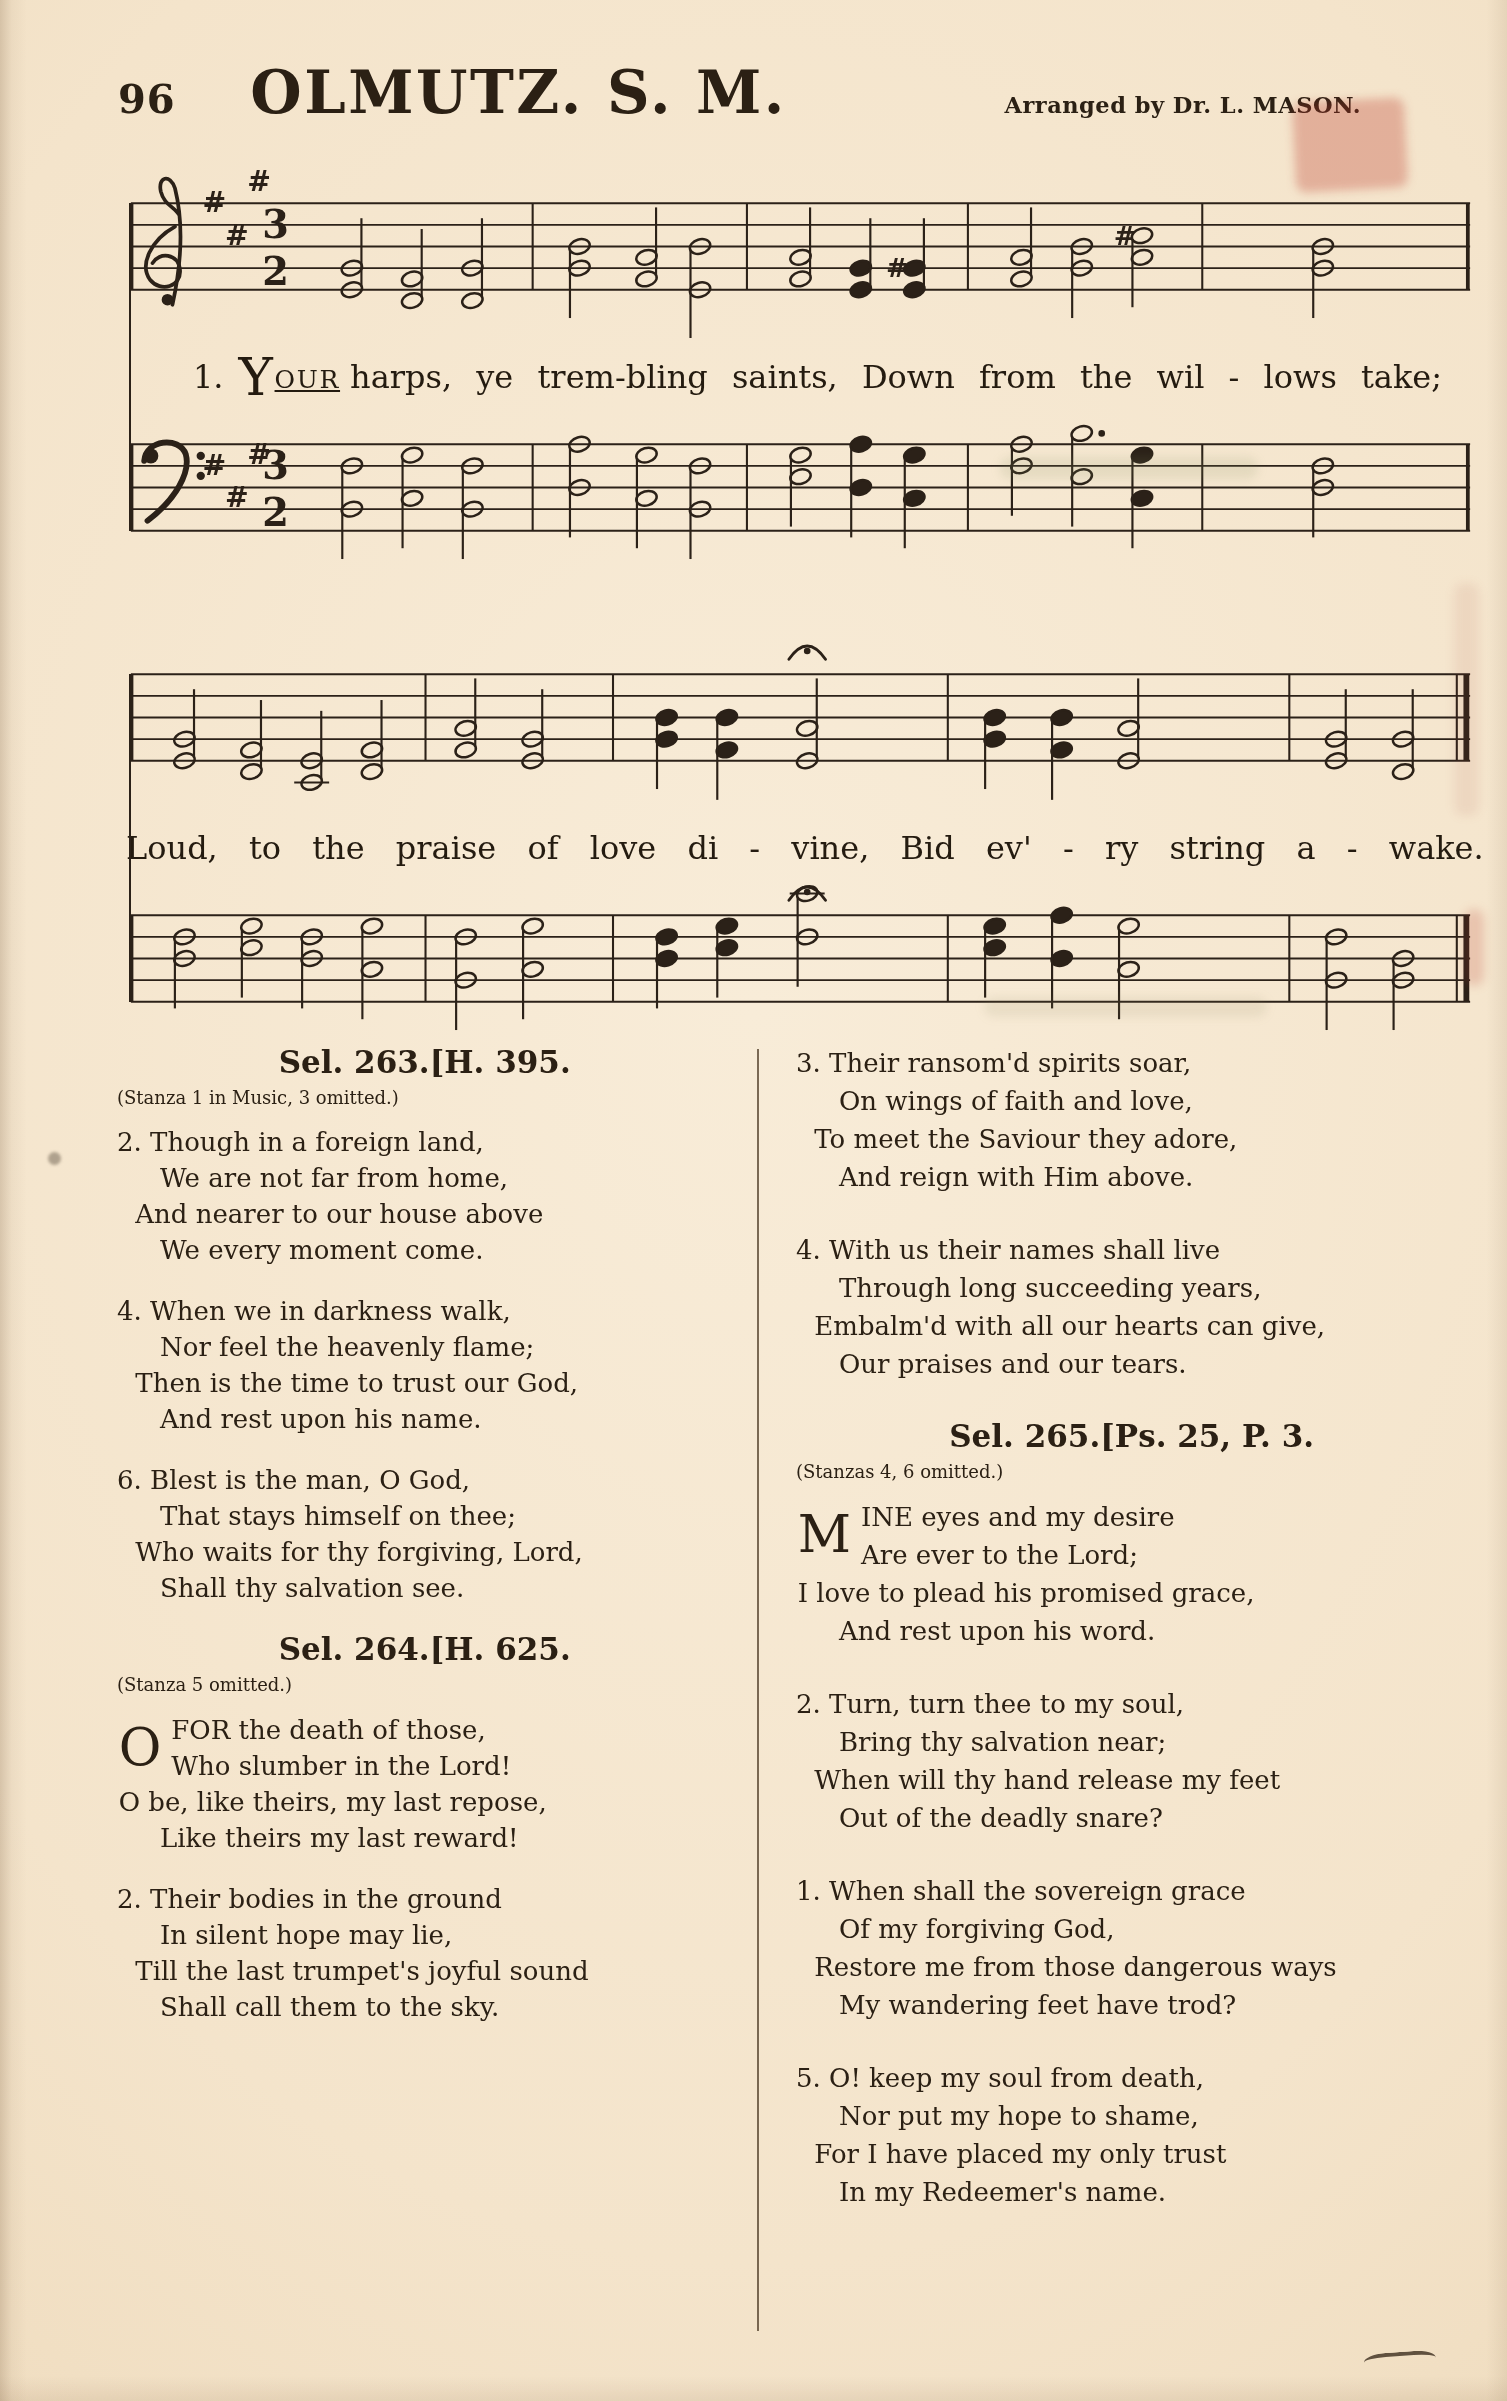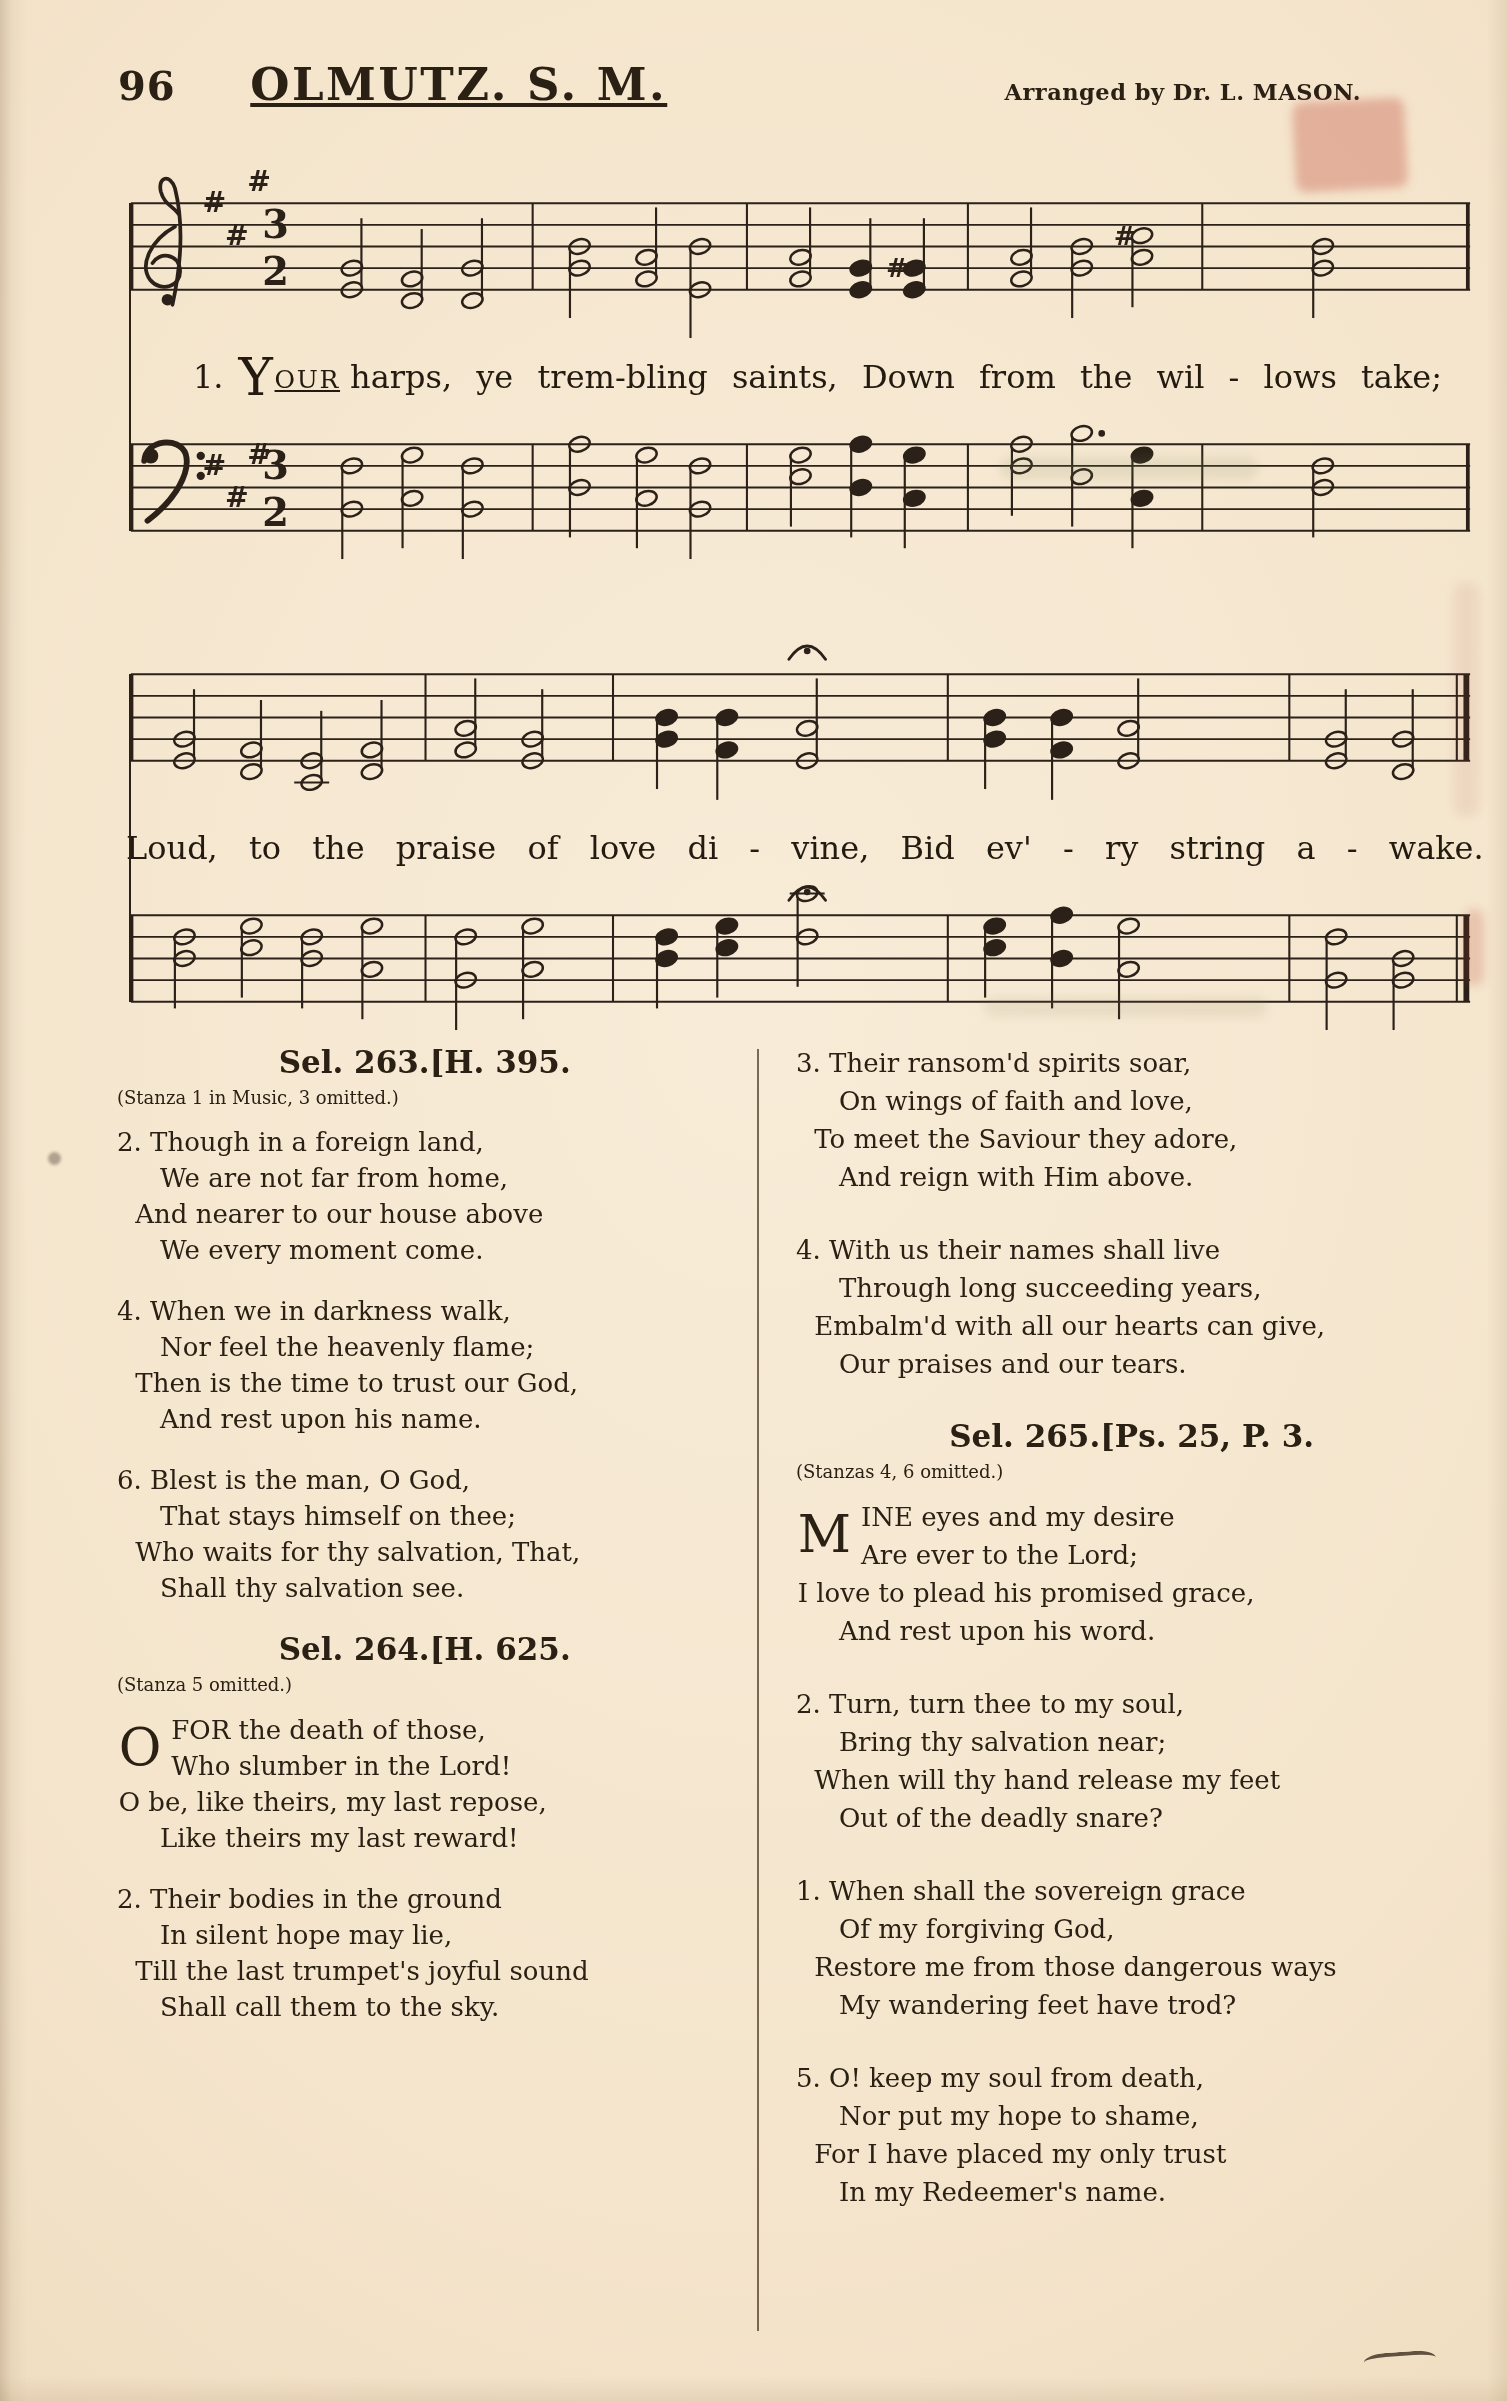"OLMUTZ. S. M." .title { font-size: 45px -> 59px; text-decoration: underline -> none }
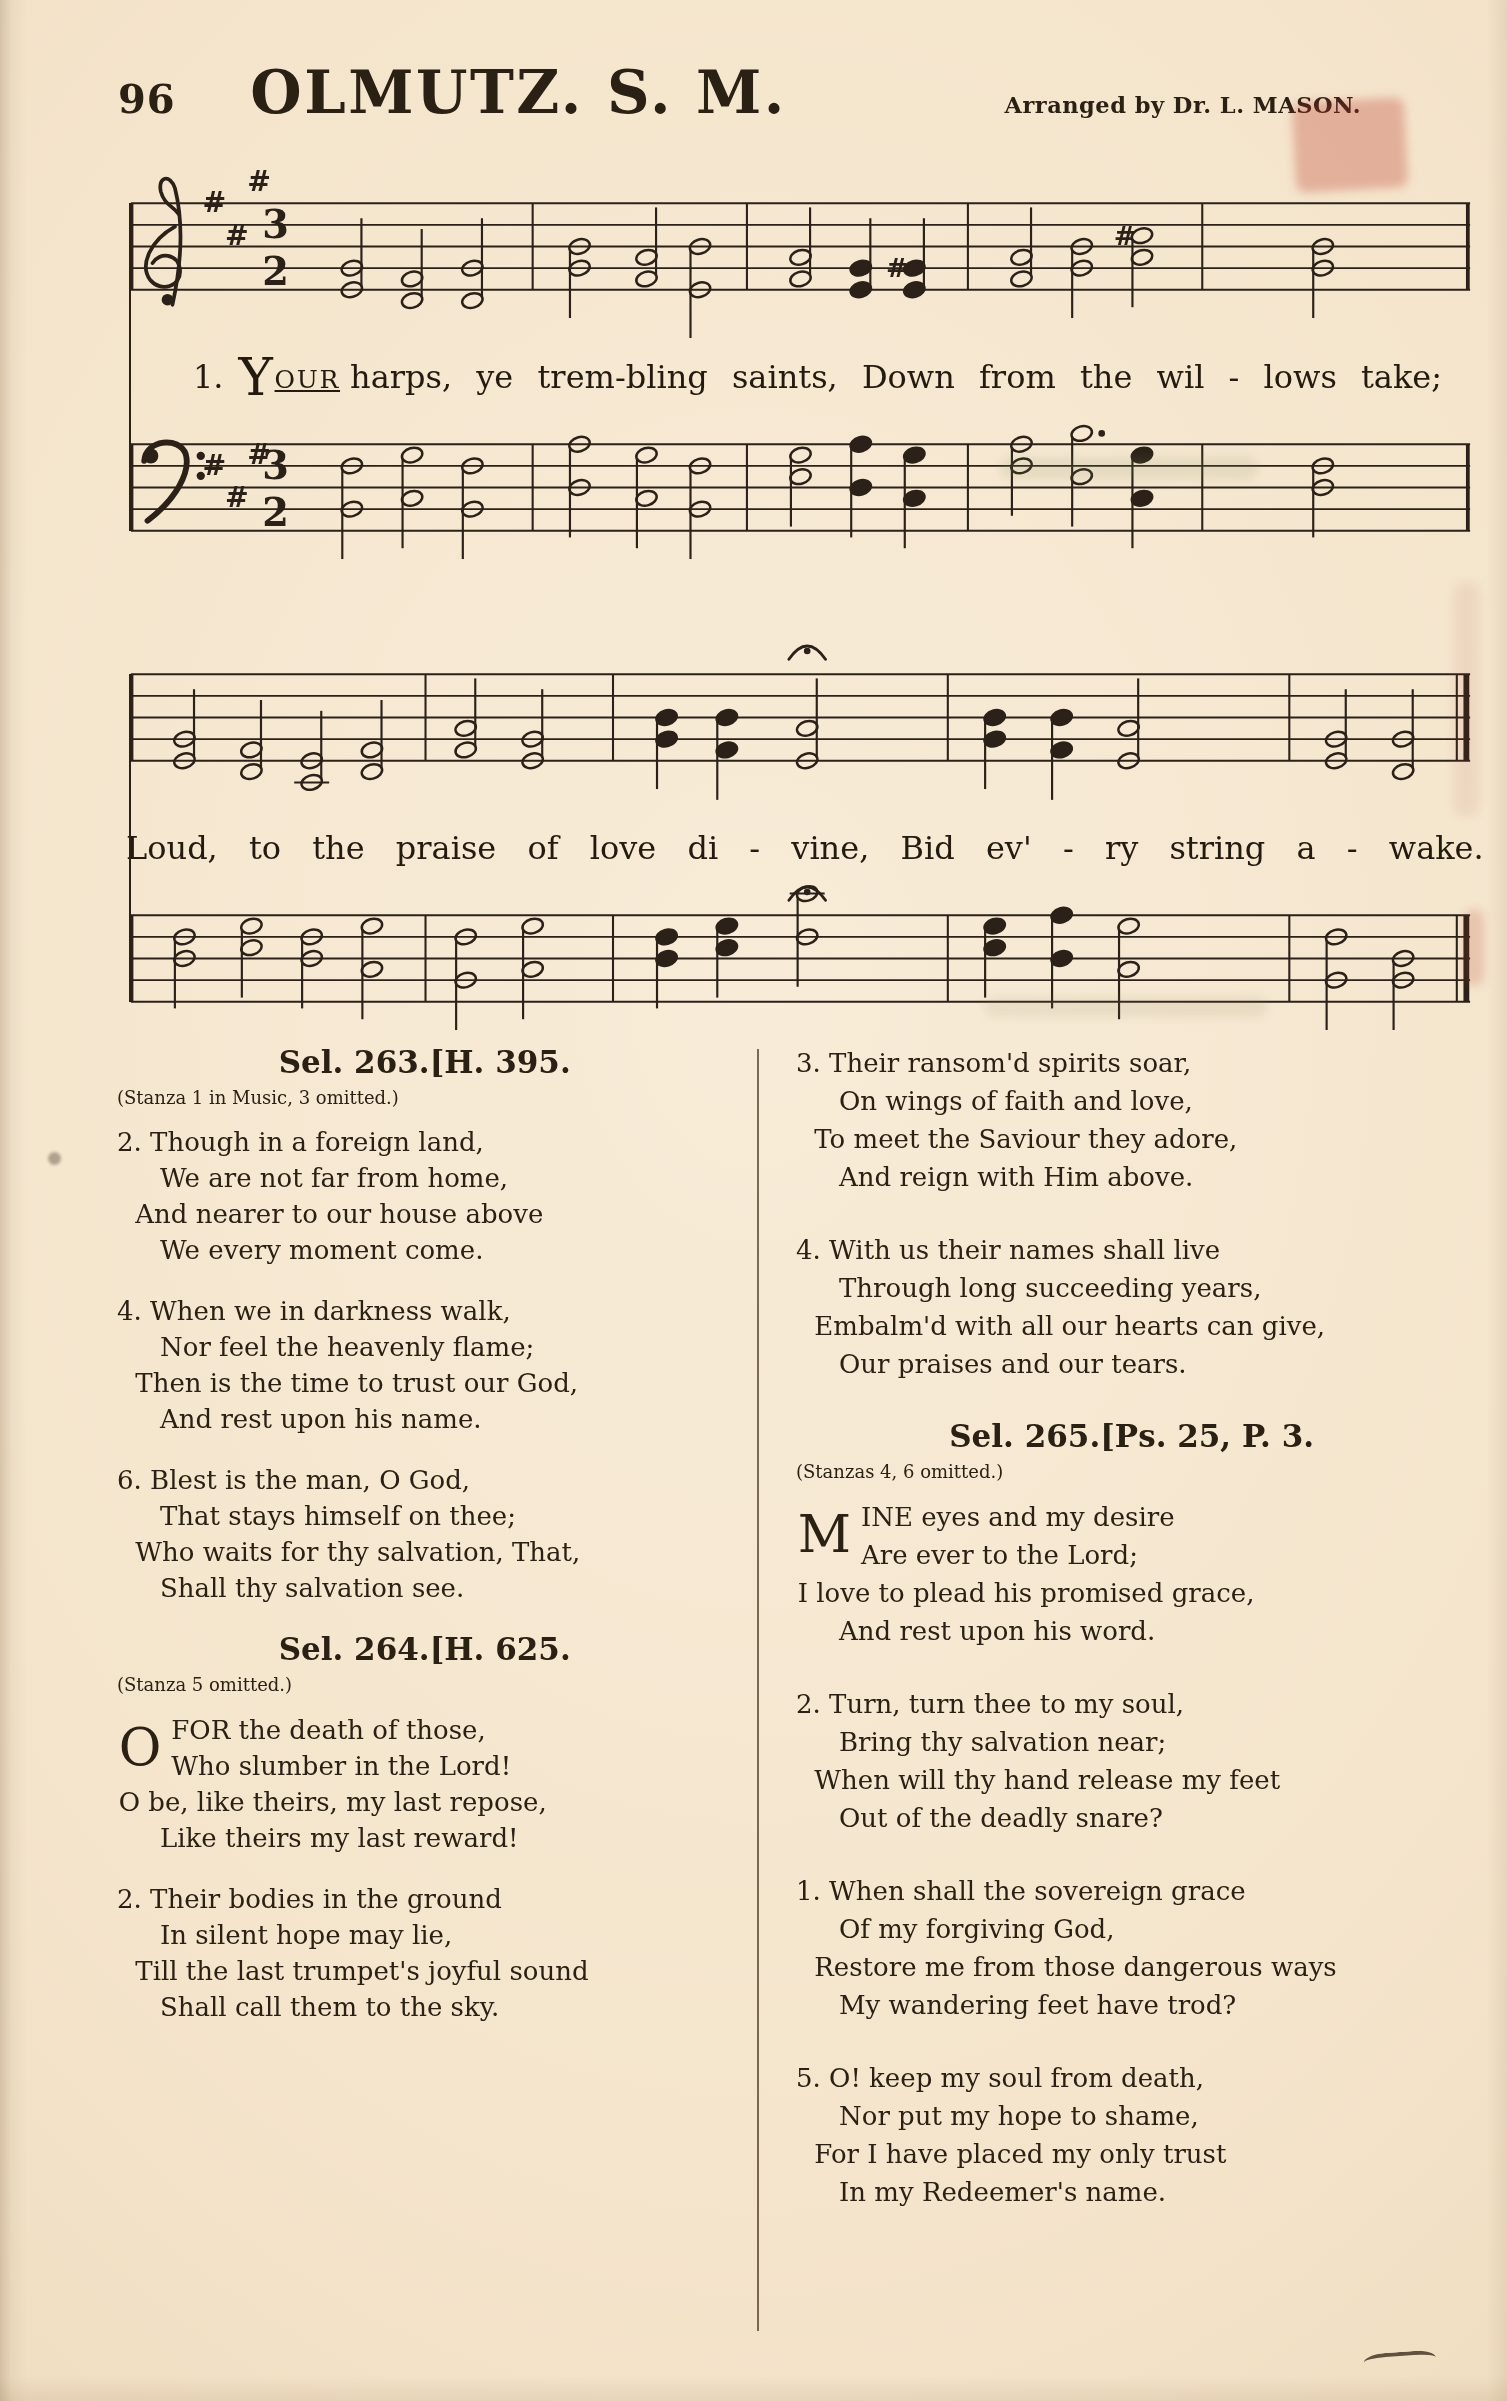"Who waits for thy salvation," div.sl-2 { text: salvation, That -> forgiving, Lord }
